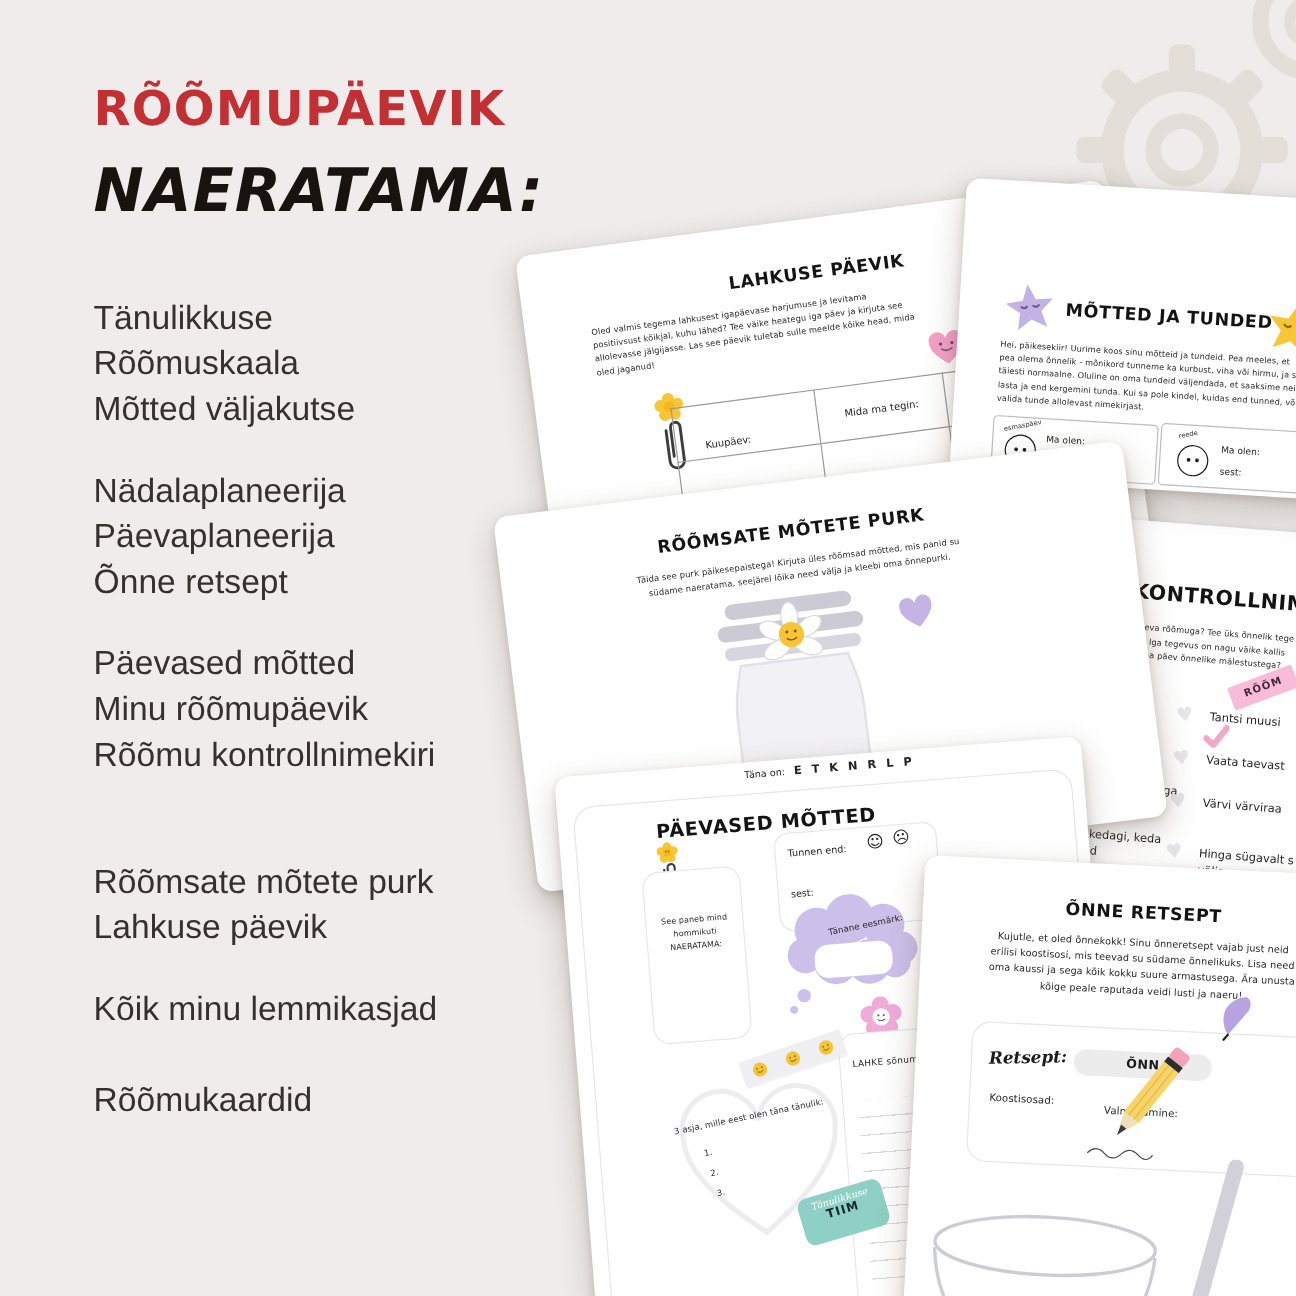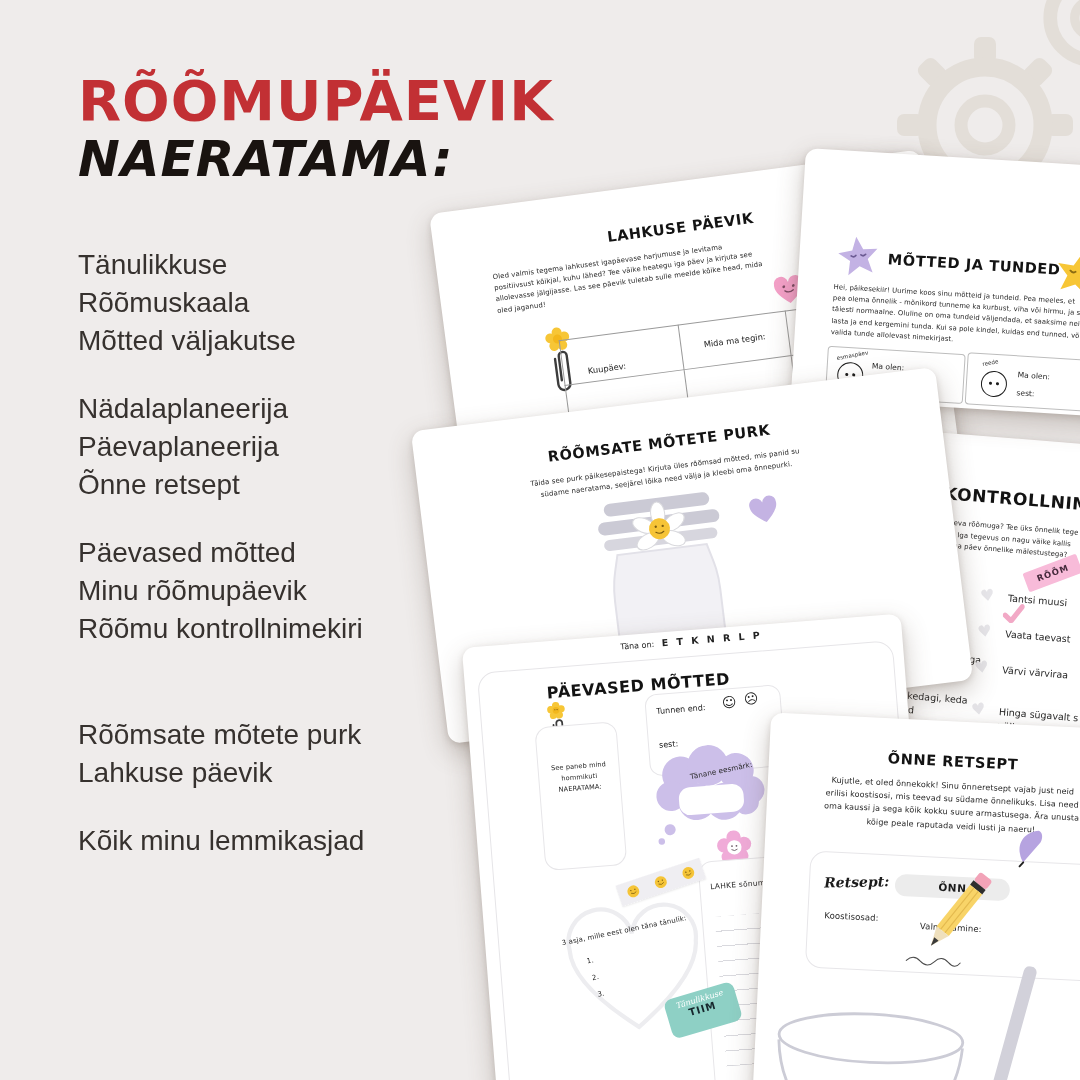"RÕÕMUPÄEVIK" .main-title { font-size: 56px -> 40px }
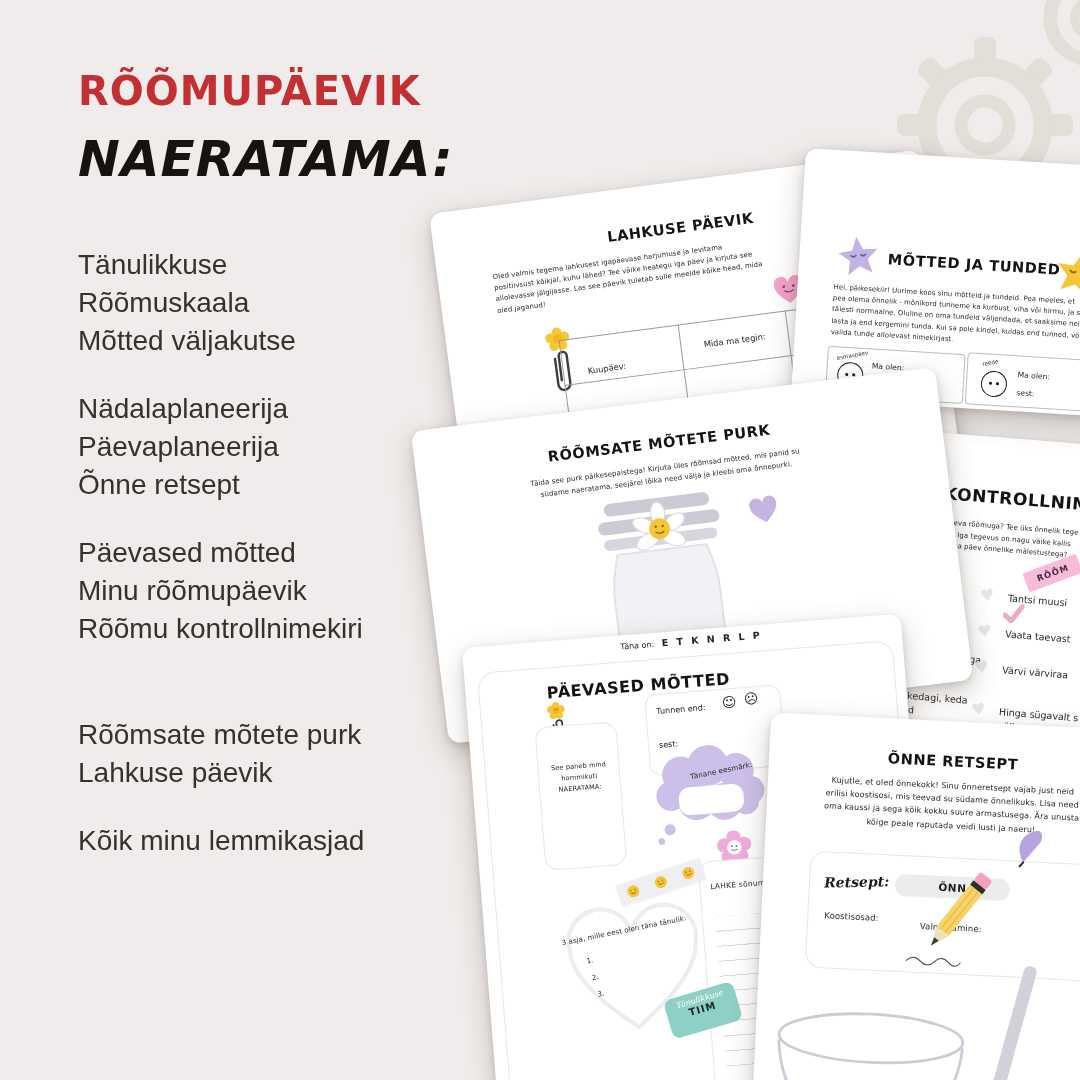"Rõõmukaardid" span { html: none -> <span>Rõõmukaardid</span> }
